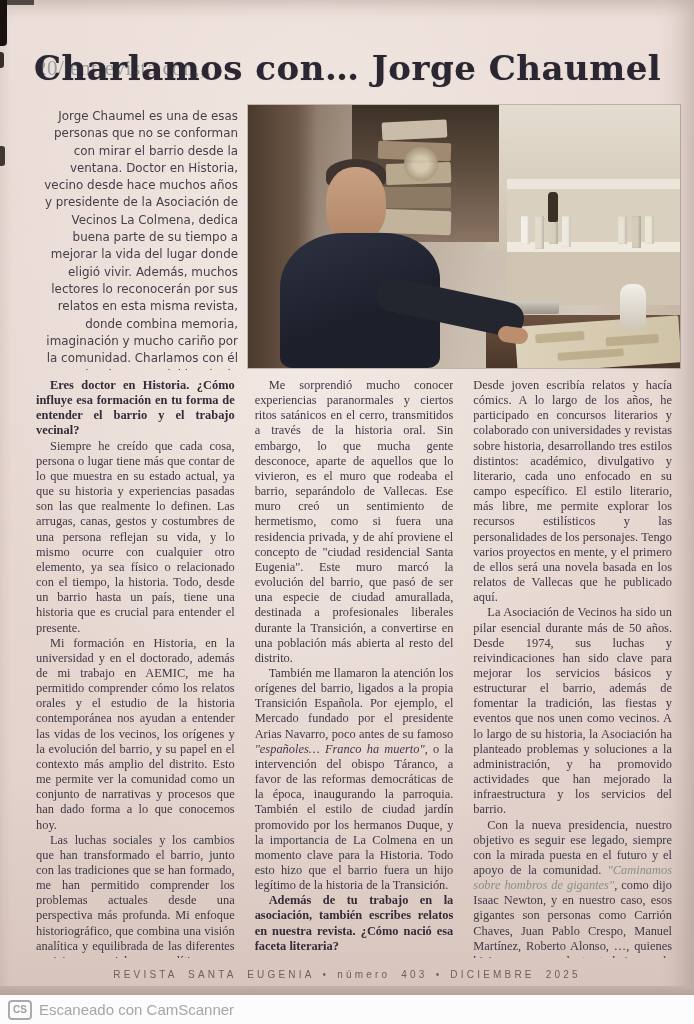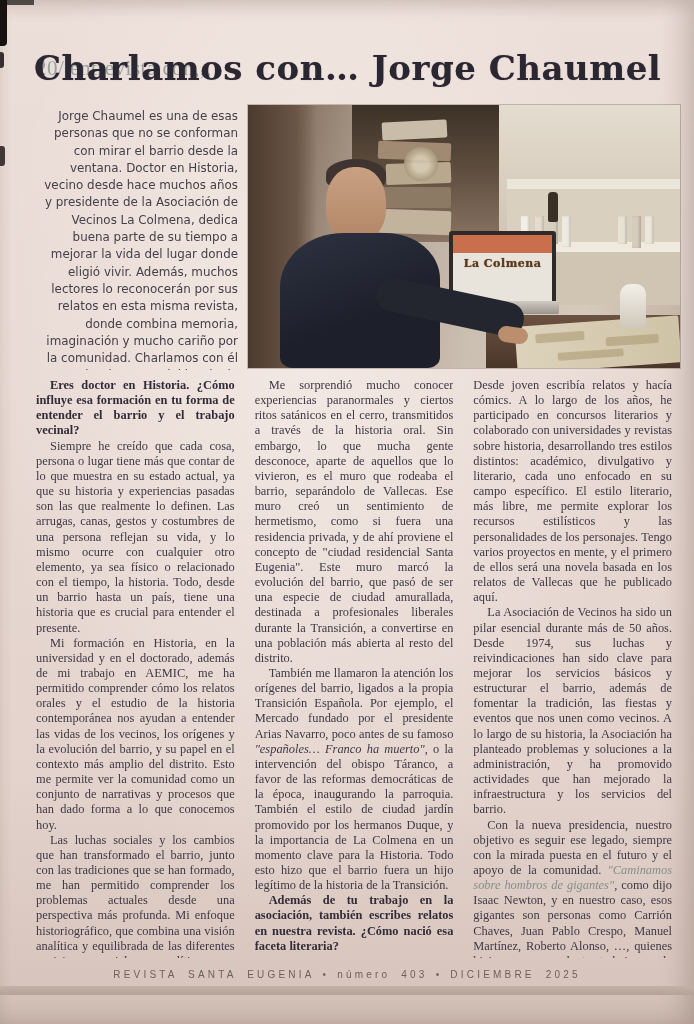"La Colmena" div.ph { html: <div> <div></div> <div>La Colmena</div> </div> -> none }
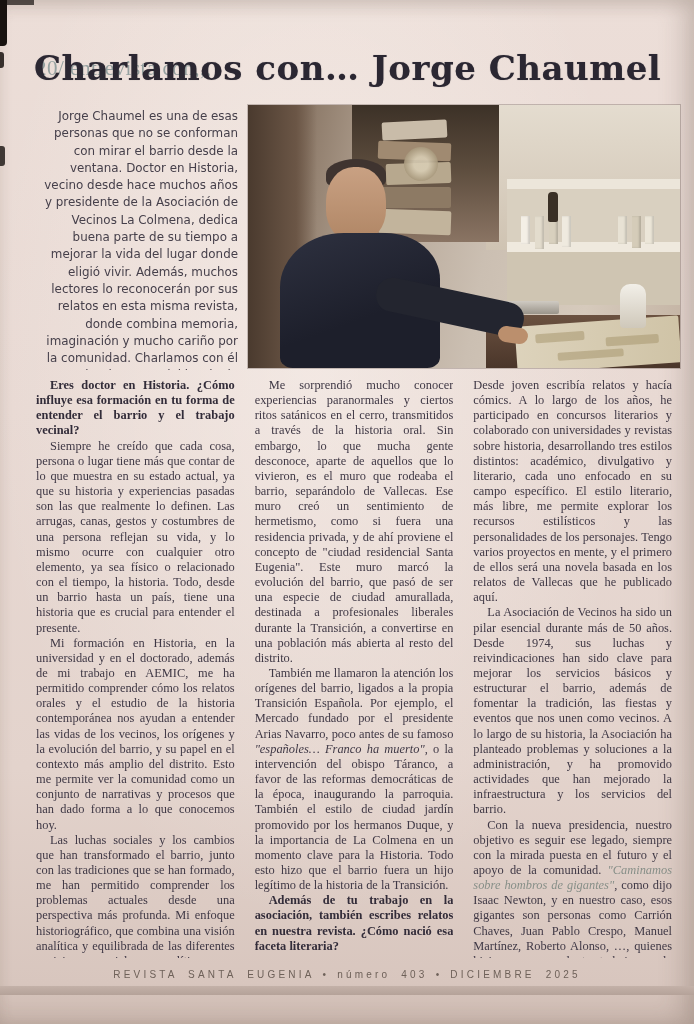"Eres doctor en Historia. ¿Cómo" .columns { justify-content: none -> flex-end }
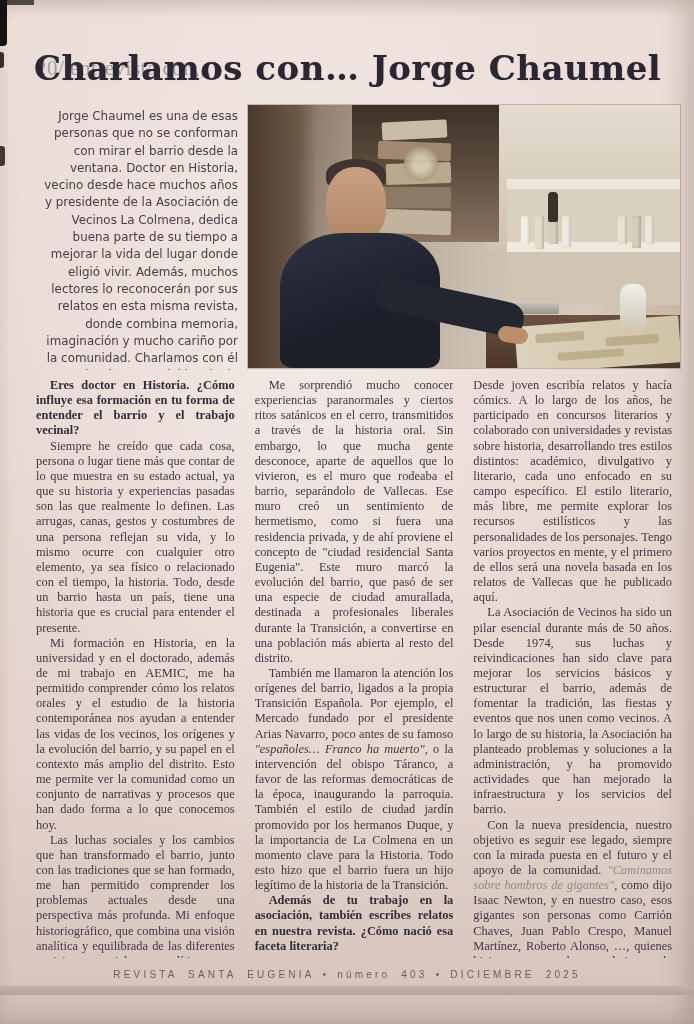"CS" div.scan-bar { html: none -> <div> <span>CS</span> <span>Escaneado con CamScanner</span> </div> }
